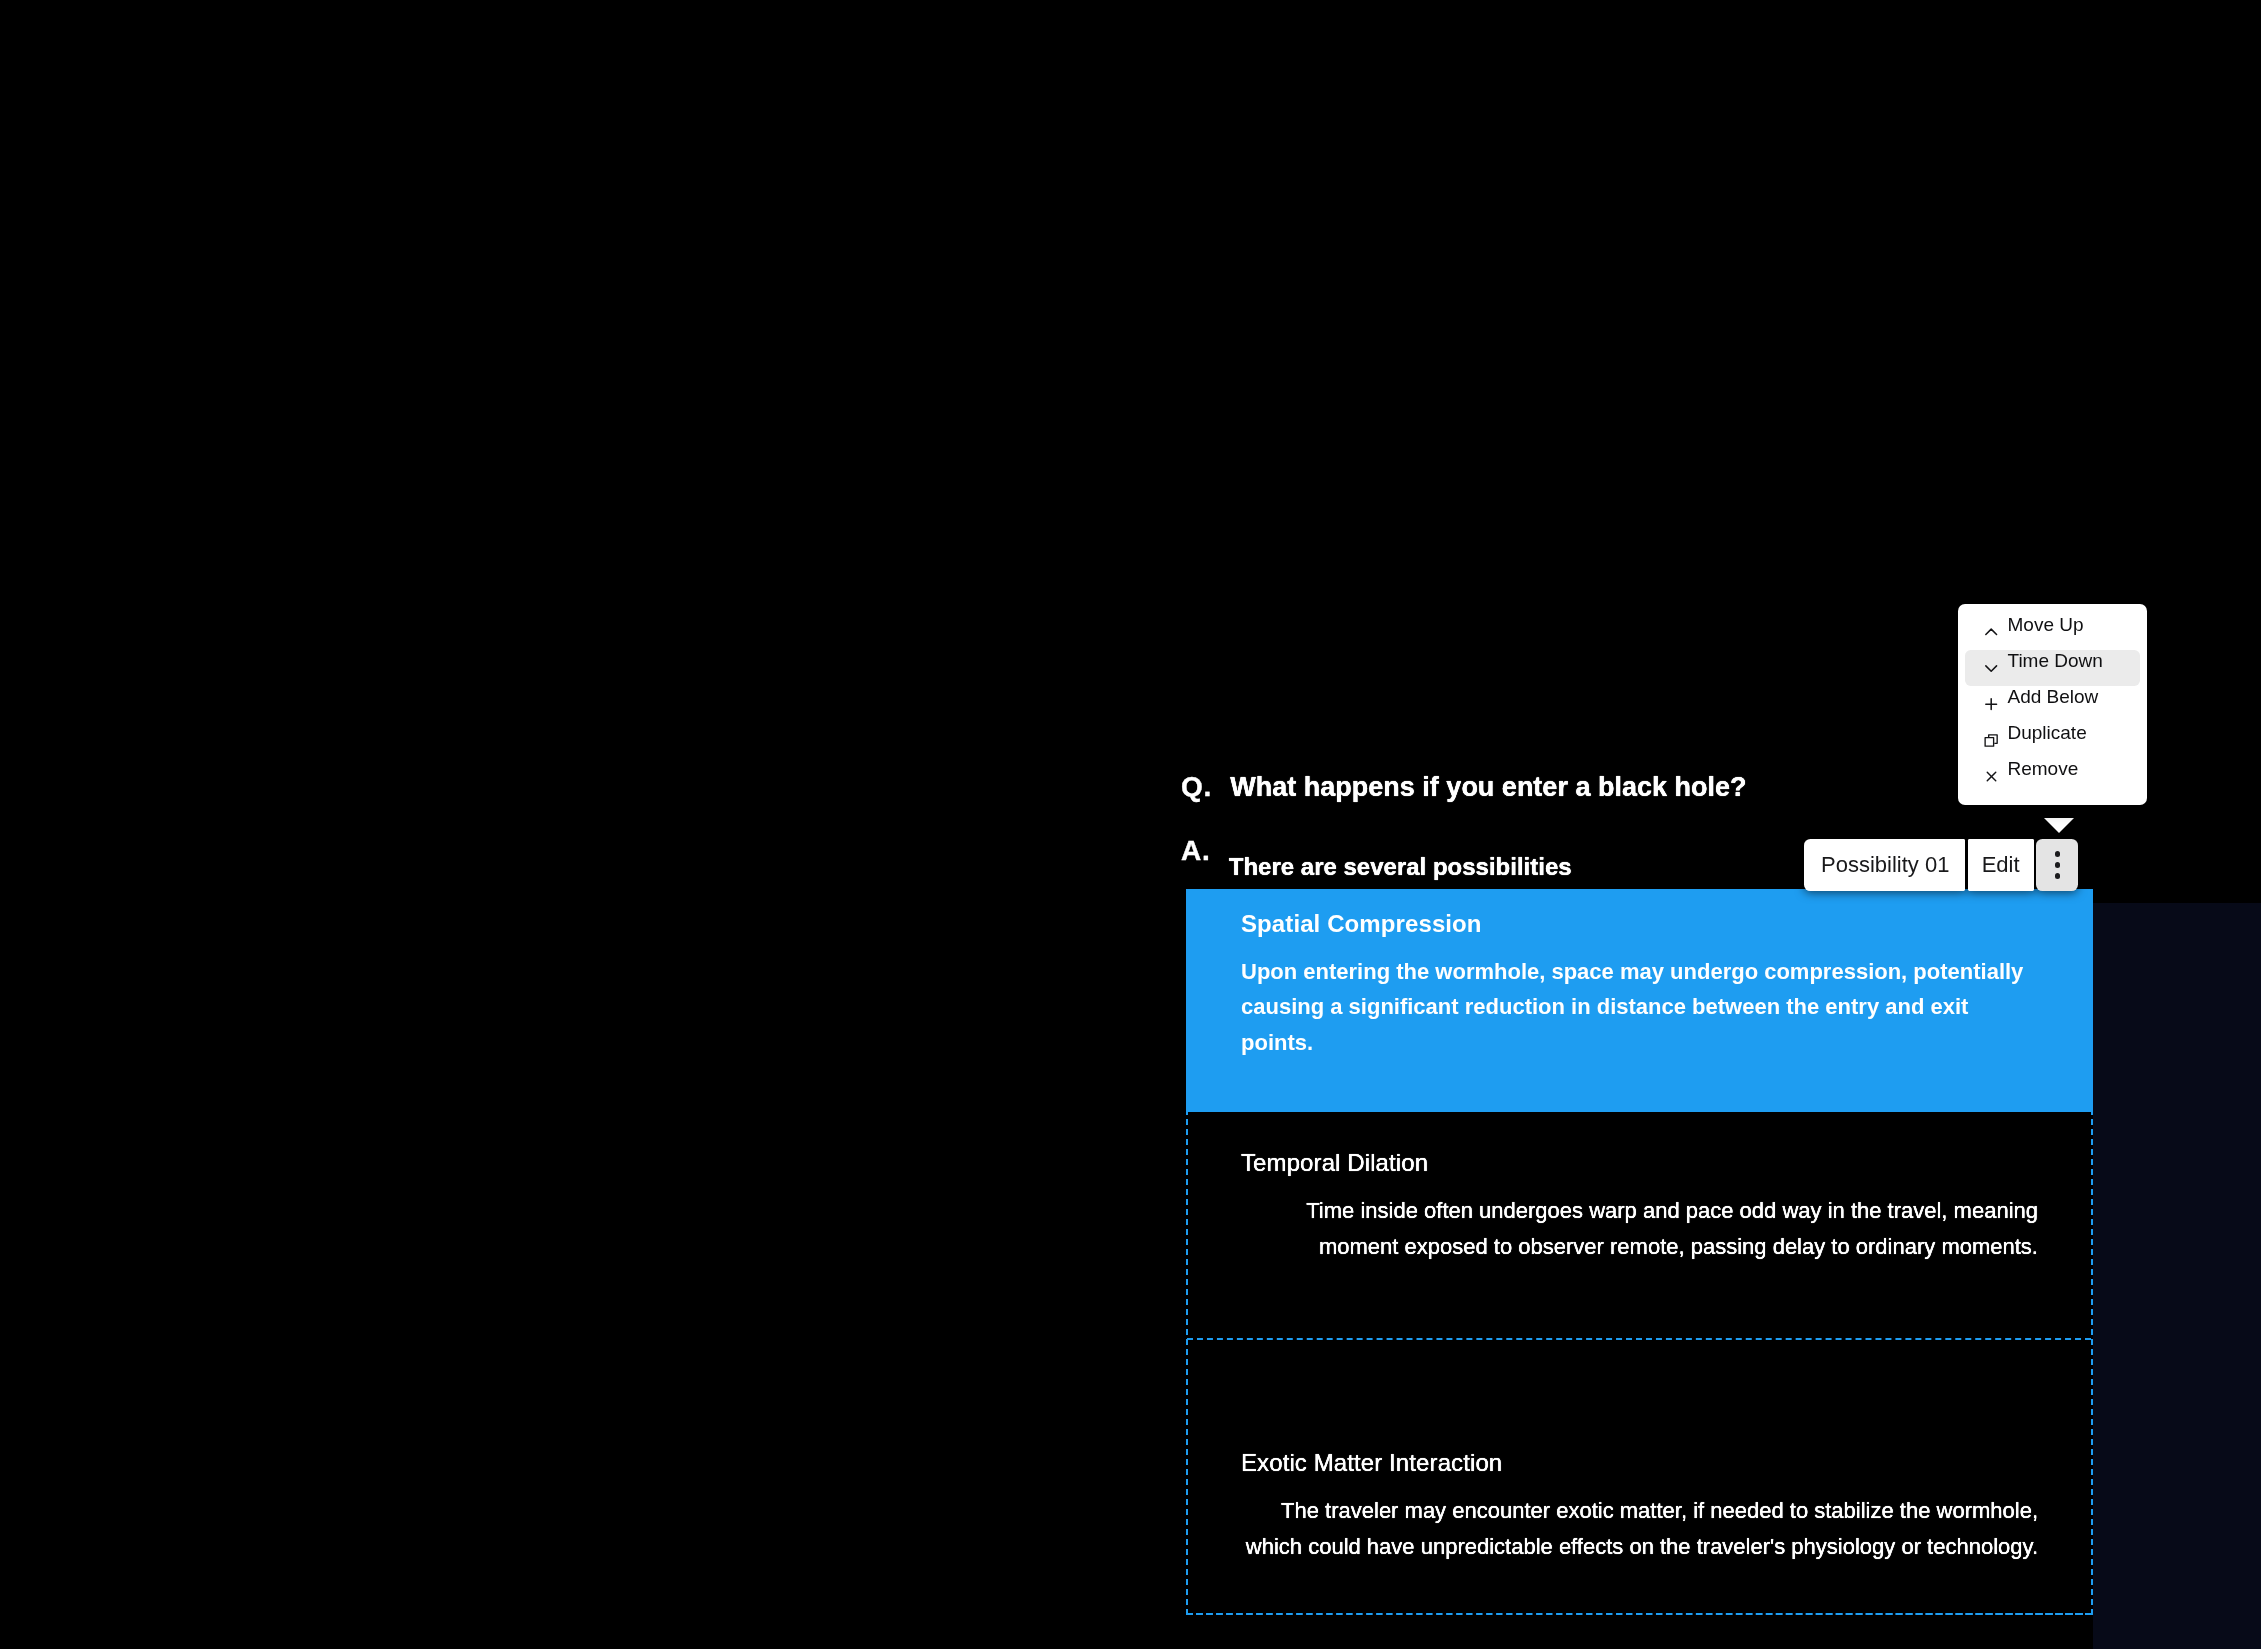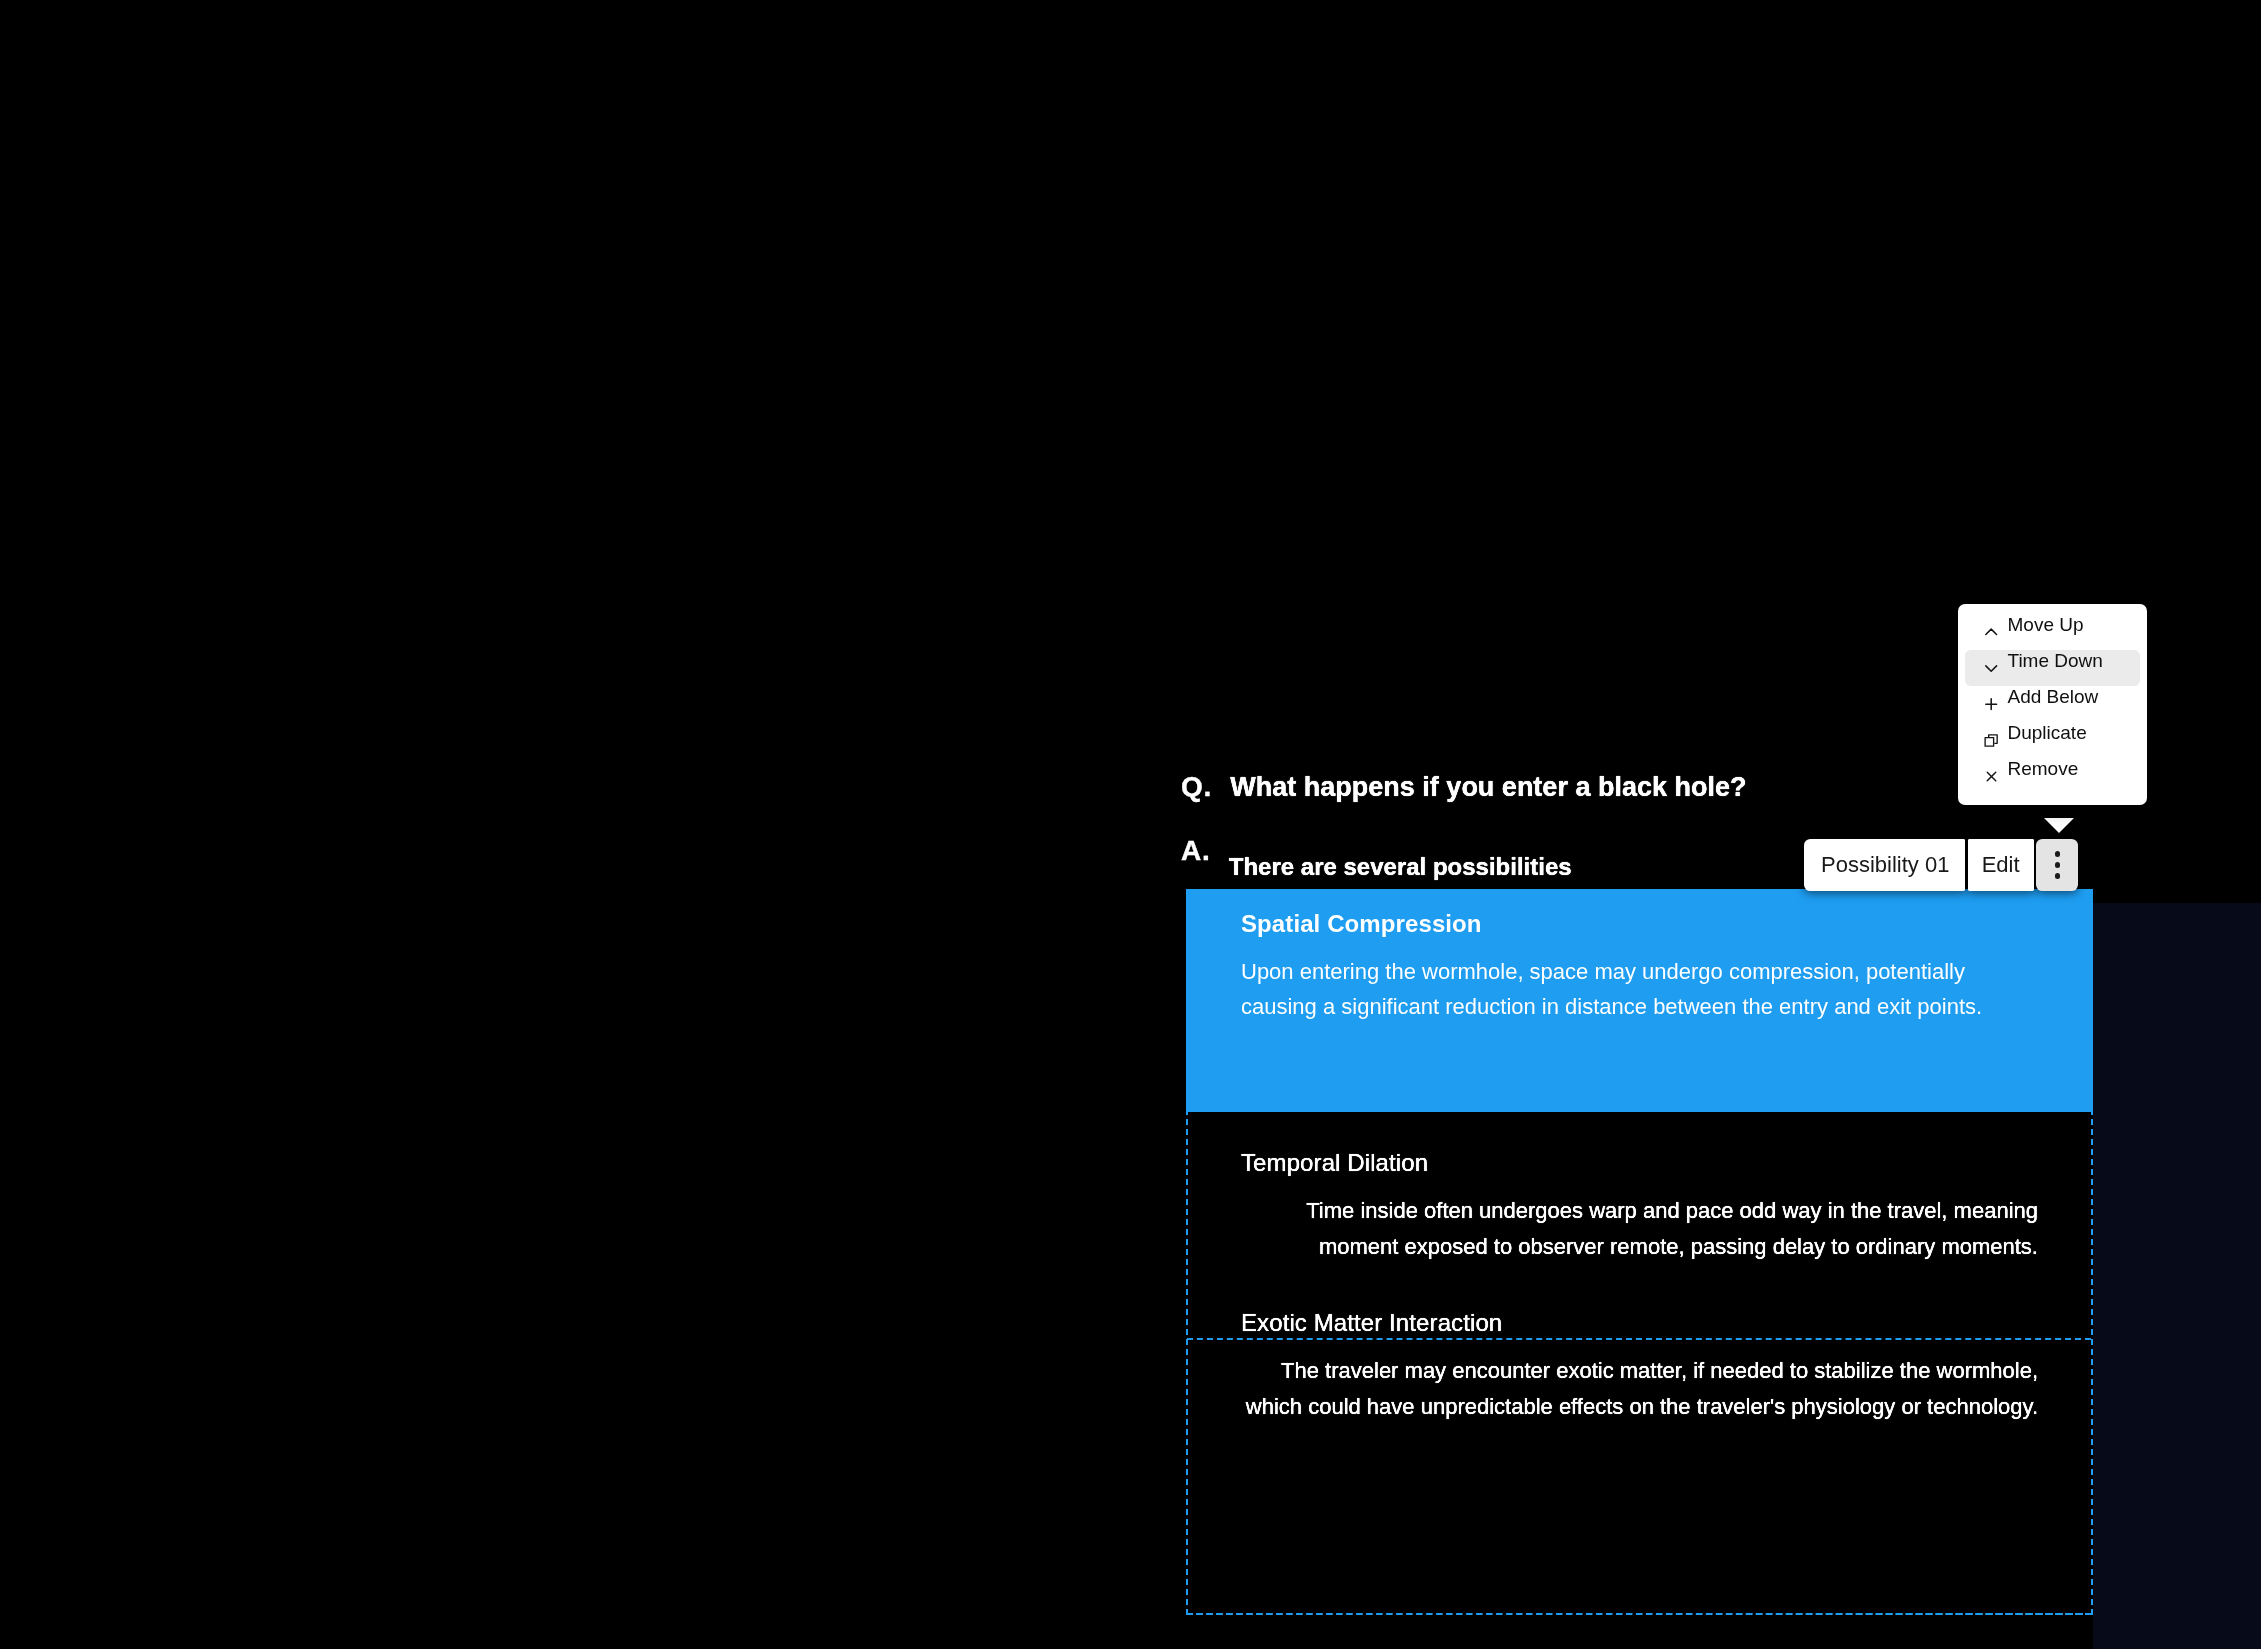"Upon entering the wormhole, space" .card-body { font-weight: 400 -> 700 }
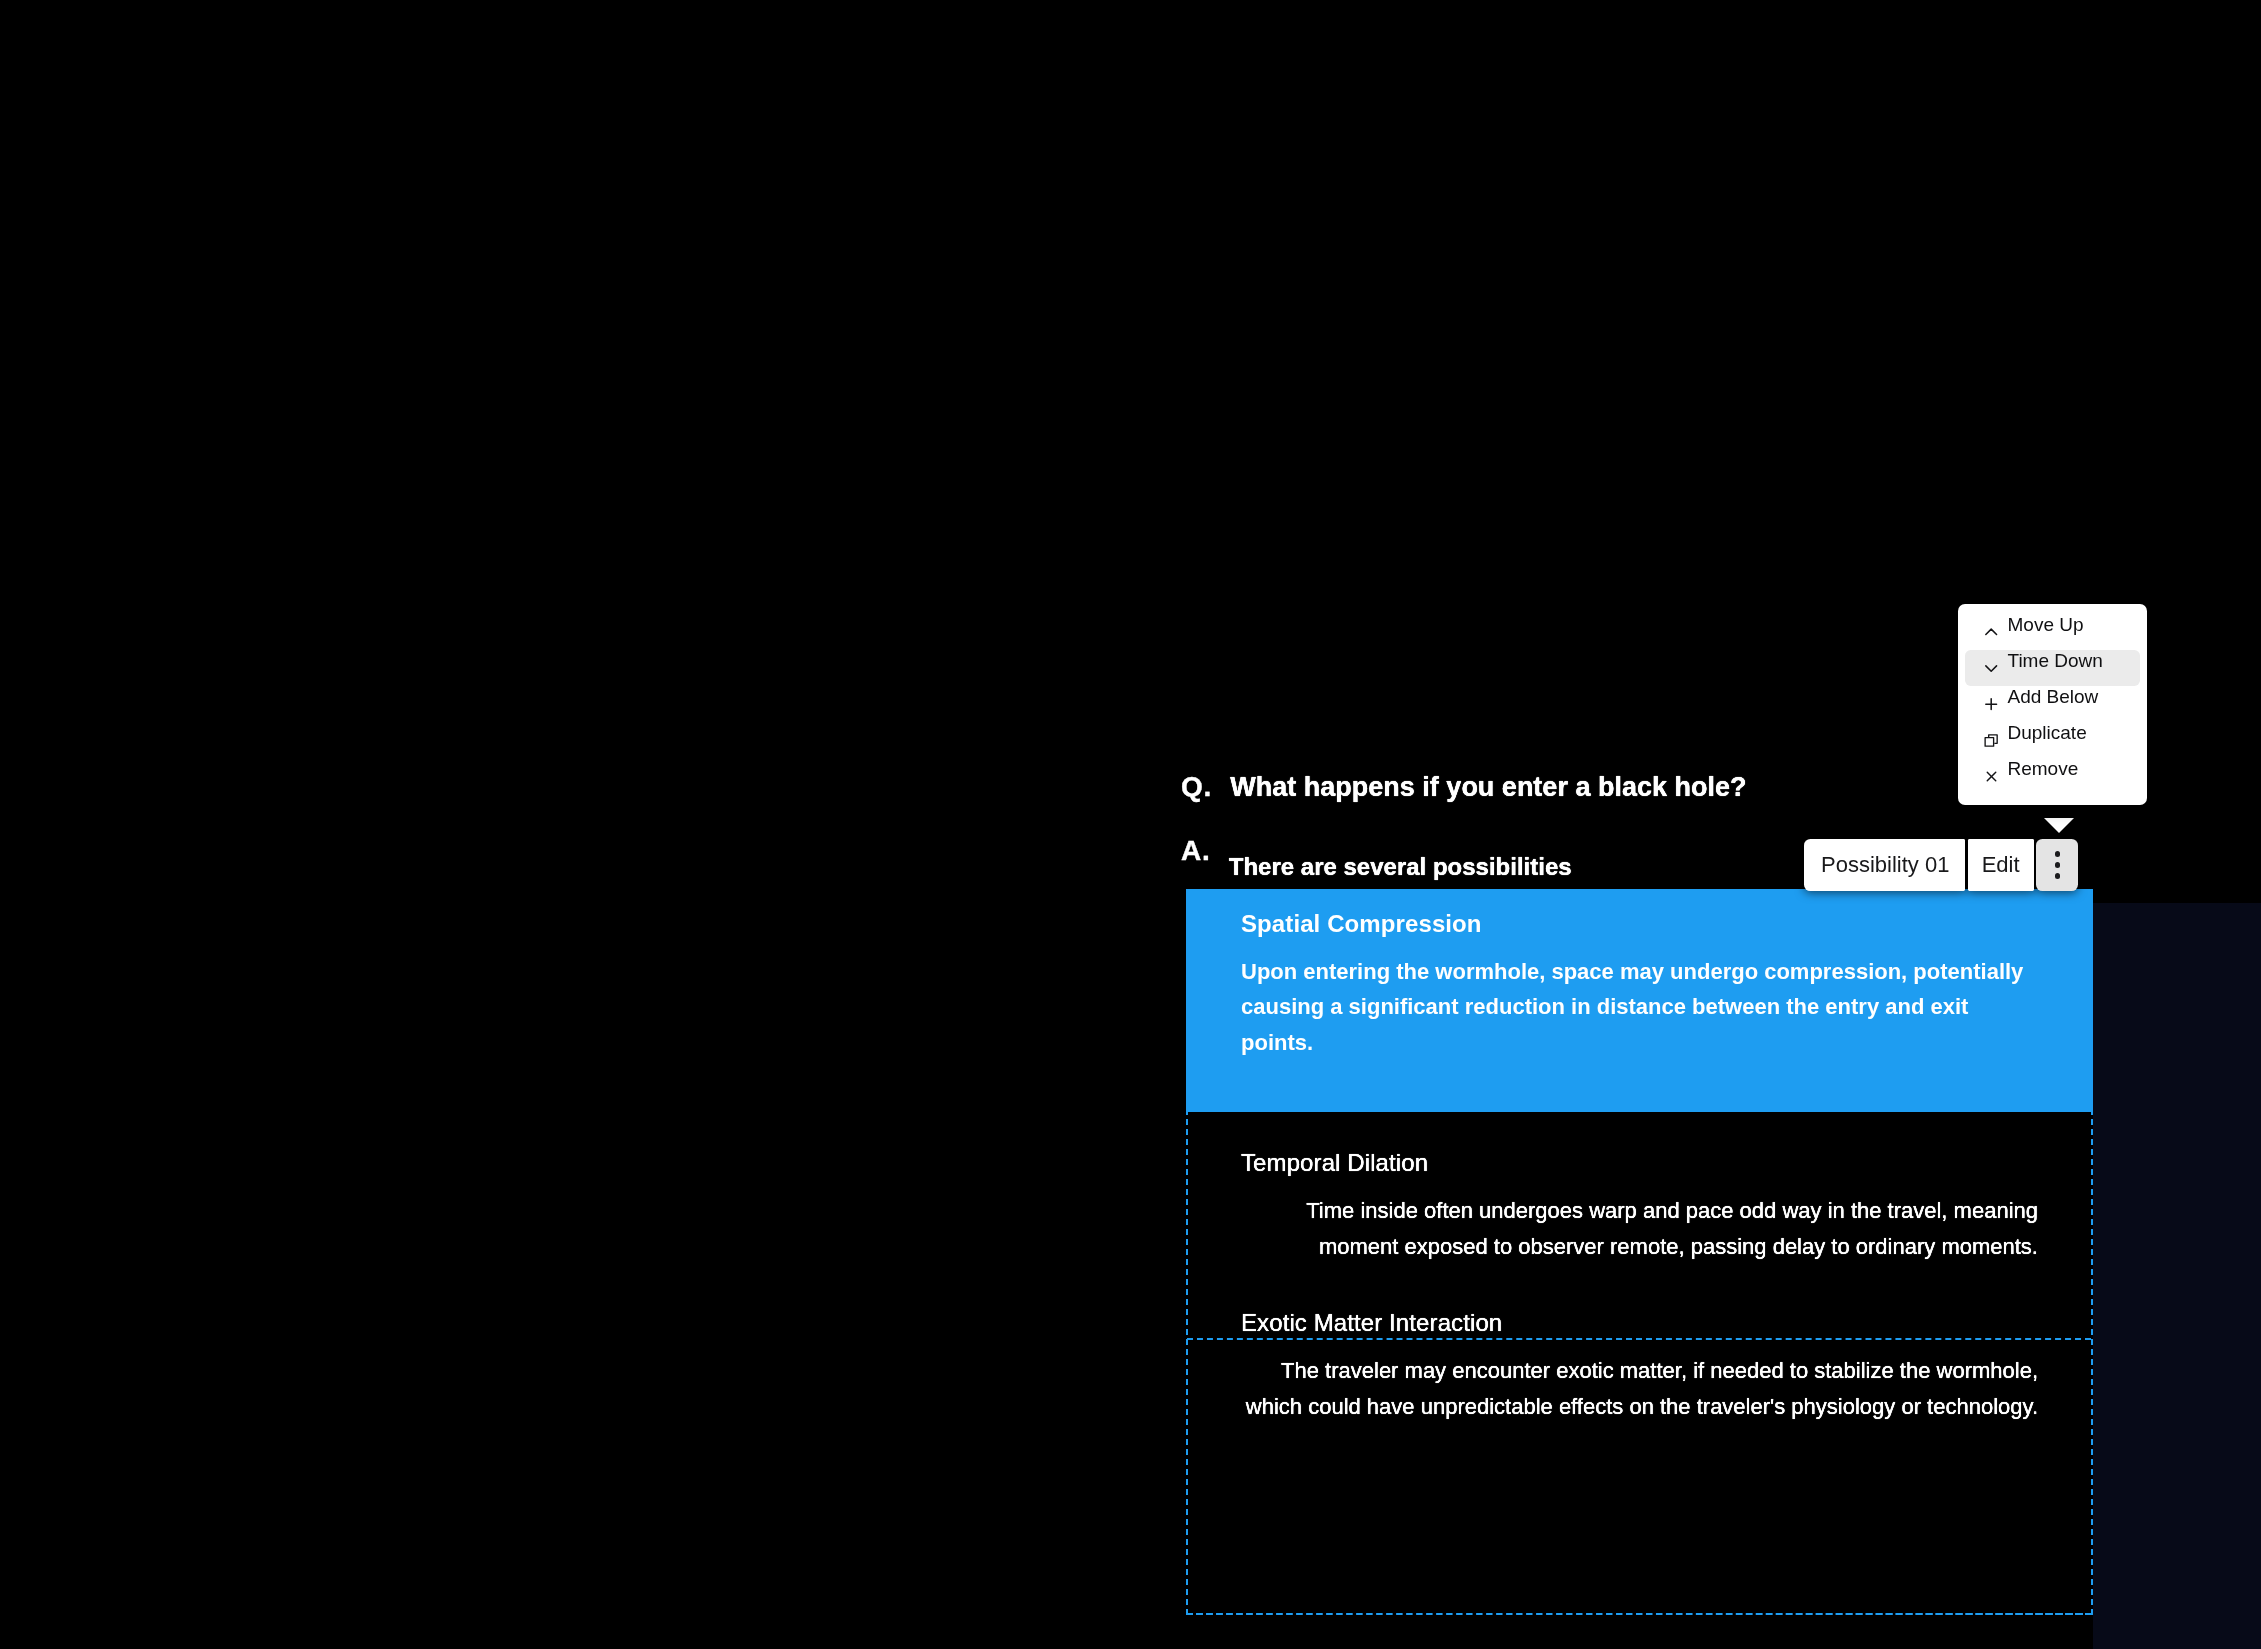"Exotic Matter Interaction" .card-3 { top: 1288px -> 1428px }
